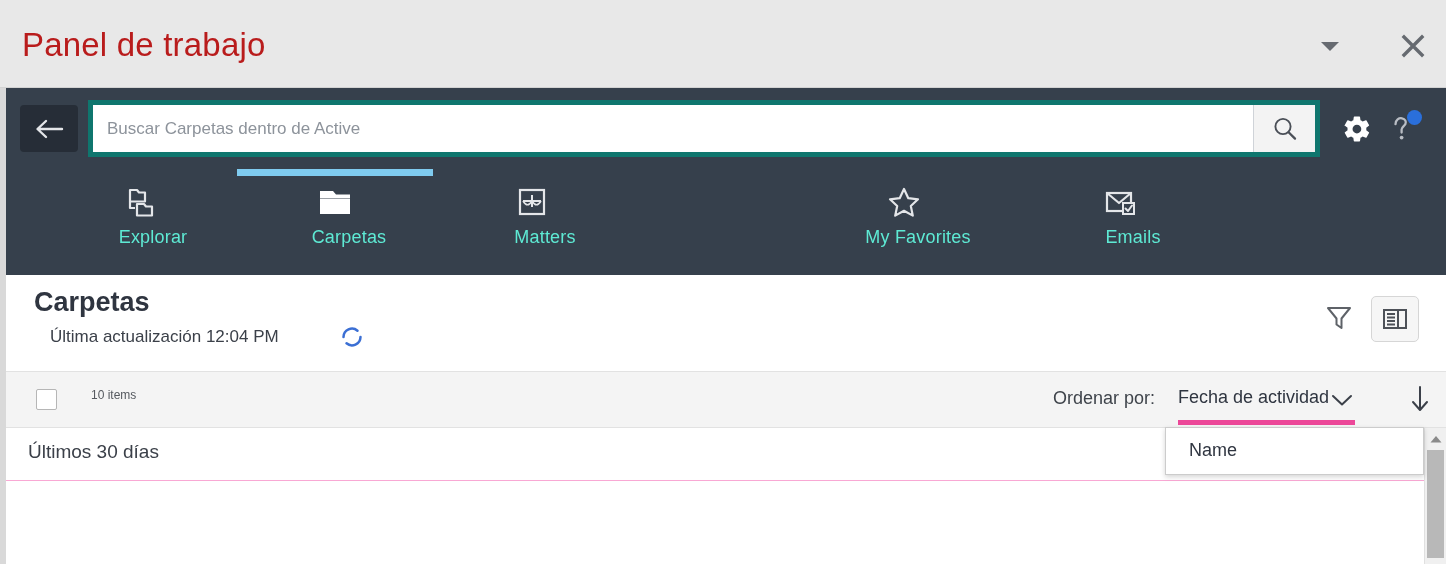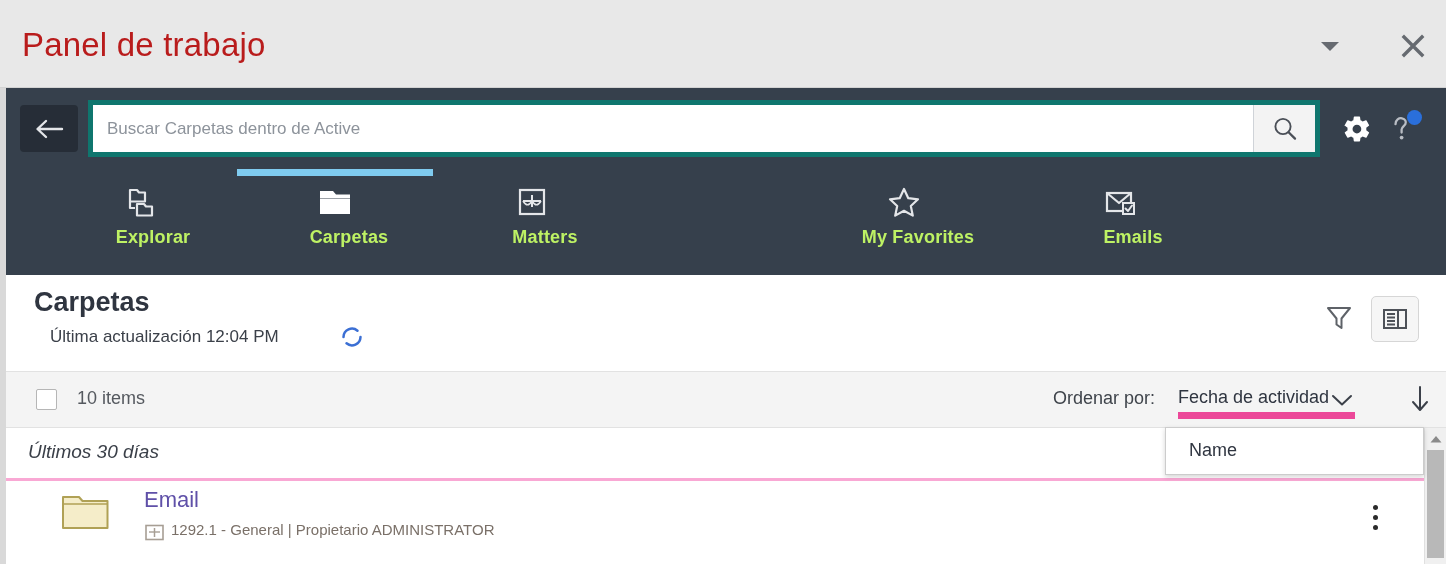"Explorar" .nav-label { color: #bef264 -> #5eead4; font-weight: bold -> normal }
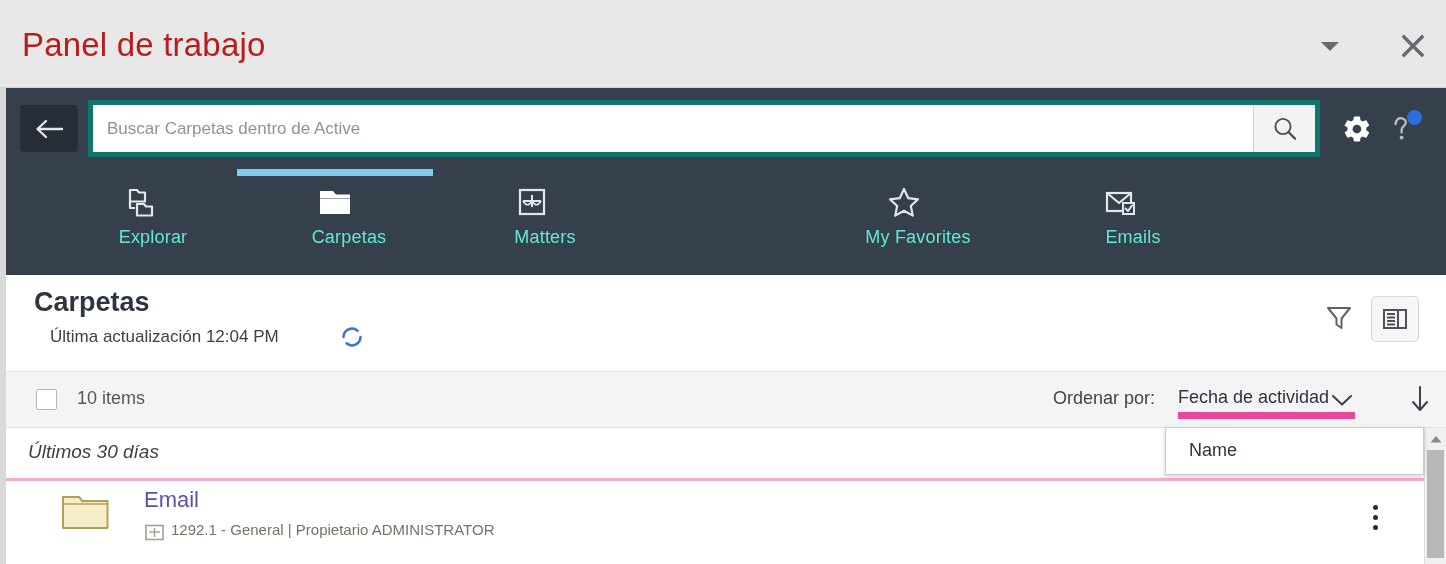"10 items" .items-count { font-size: 18px -> 12px; left: 71px -> 85px }
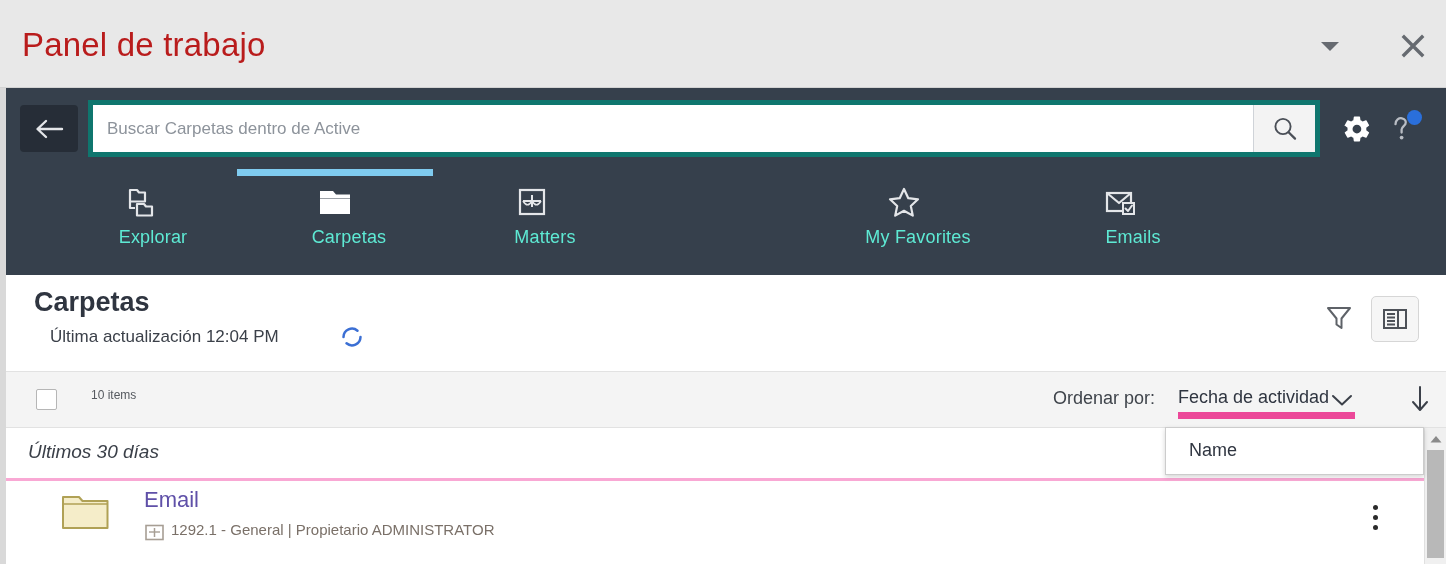"Fecha de actividad" .sortvalue { border-bottom: 7px solid #ec4899 -> 5px solid #ec4899; padding-bottom: 4px -> 12px }
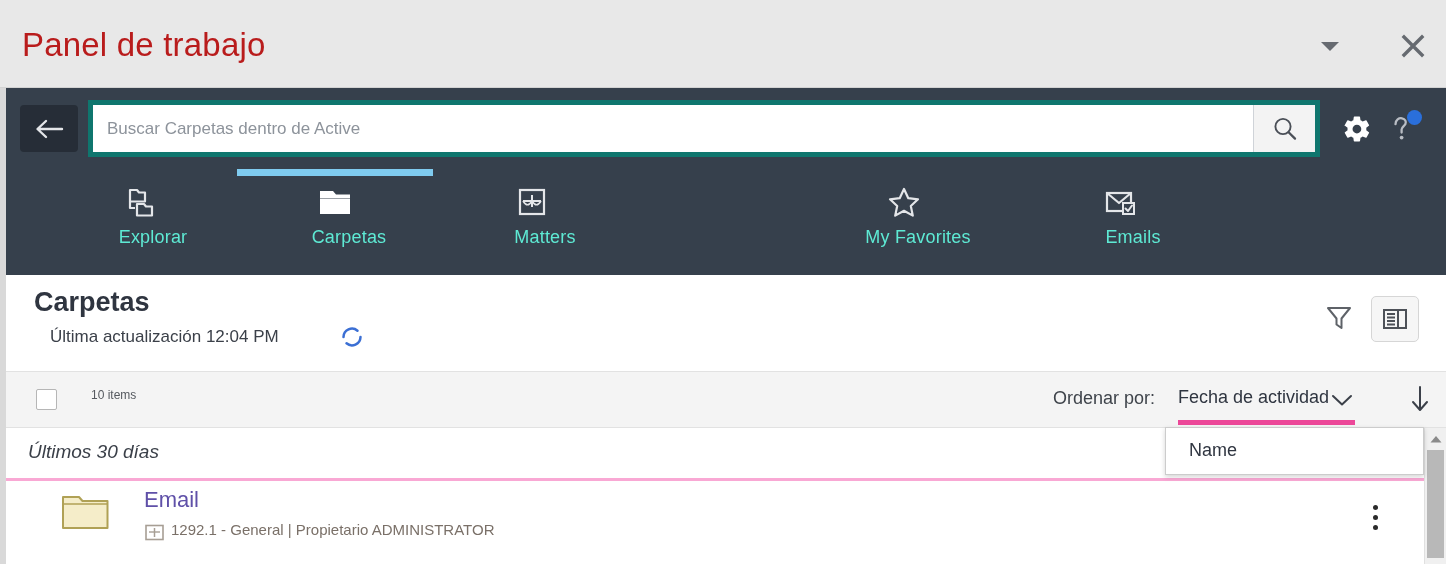"Últimos 30 días" .group-header { border-bottom: 3px solid #f9a8d4 -> 1px solid #f9a8d4; font-style: italic -> none }
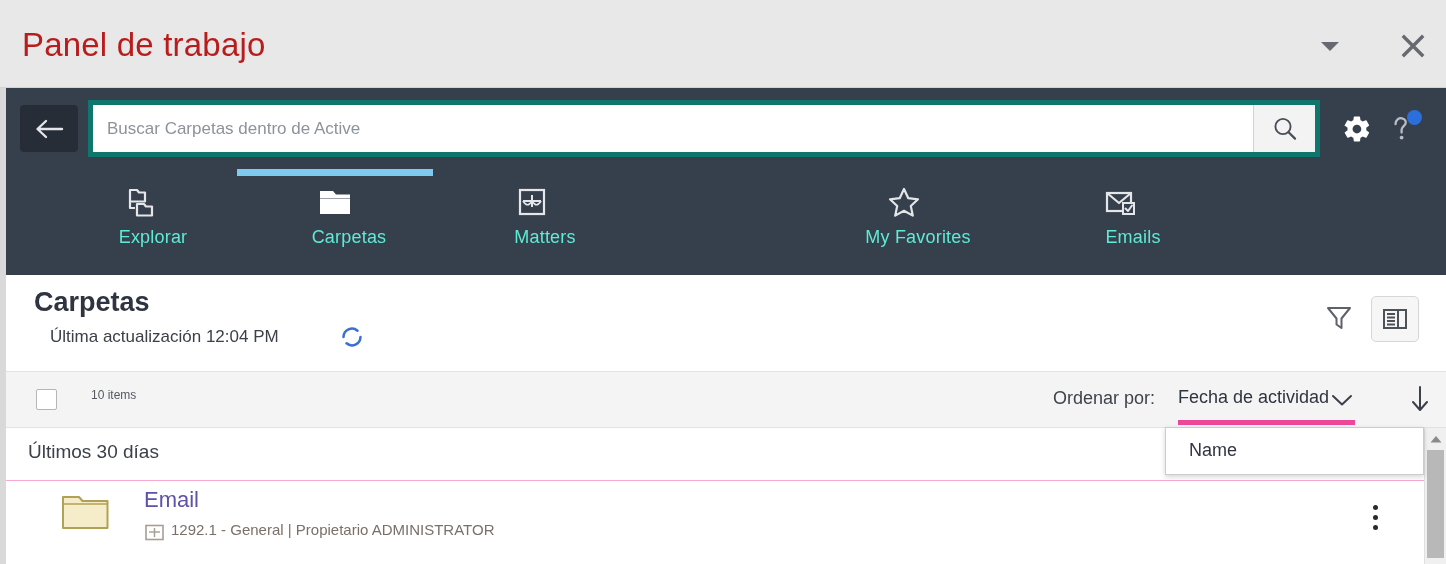"Email" div.row { html: <div> <div> <svg> <path></path> <path></path> </svg> </div> <div>Email</div> <div> <svg> <rect></rect> <path></path> <path></path> </svg> </div> <div>1292.1 - General | Propietario ADMINISTRATOR</div> <div> <i></i> <i></i> <i></i> </div> </div> -> none }
